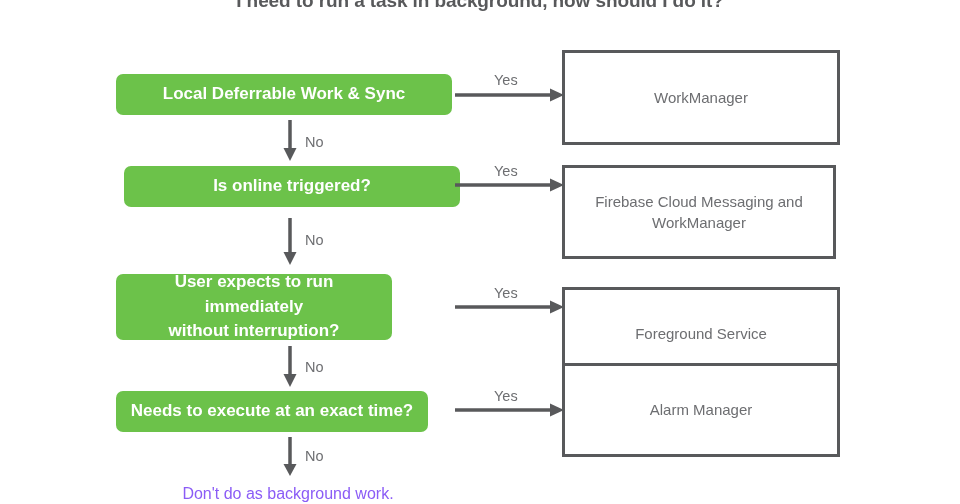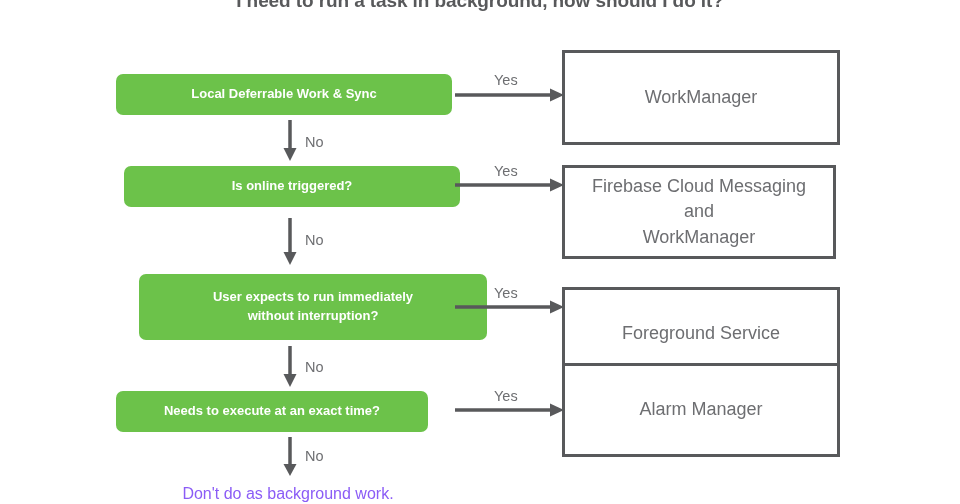"Local Deferrable Work & Sync" .decision { font-size: 13px -> 17px }
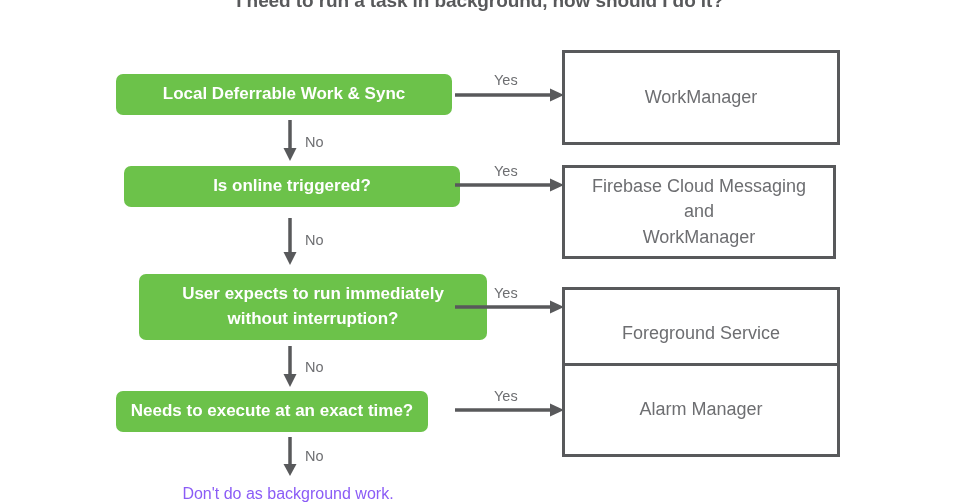"WorkManager" .outcome { font-size: 18px -> 15px }
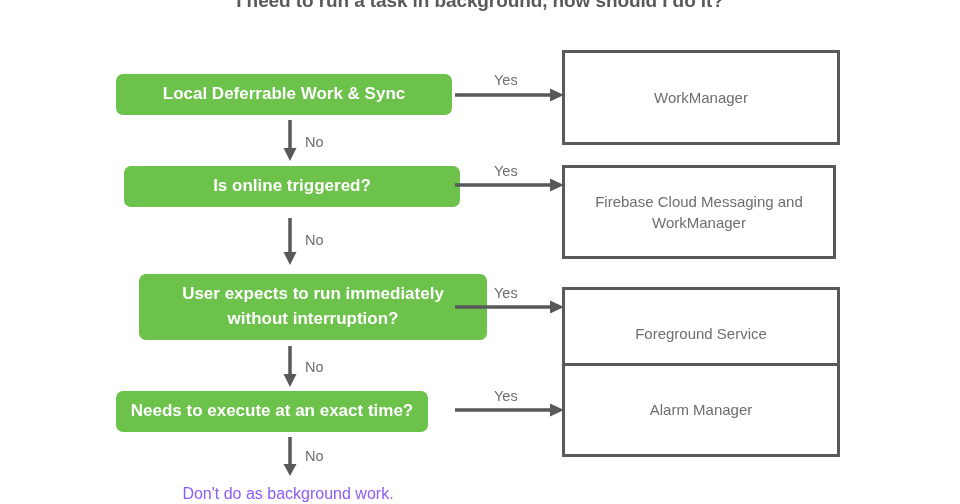"User expects to run immediately" div.decision { margin-left: 23px -> none; width: 348px -> 276px }
